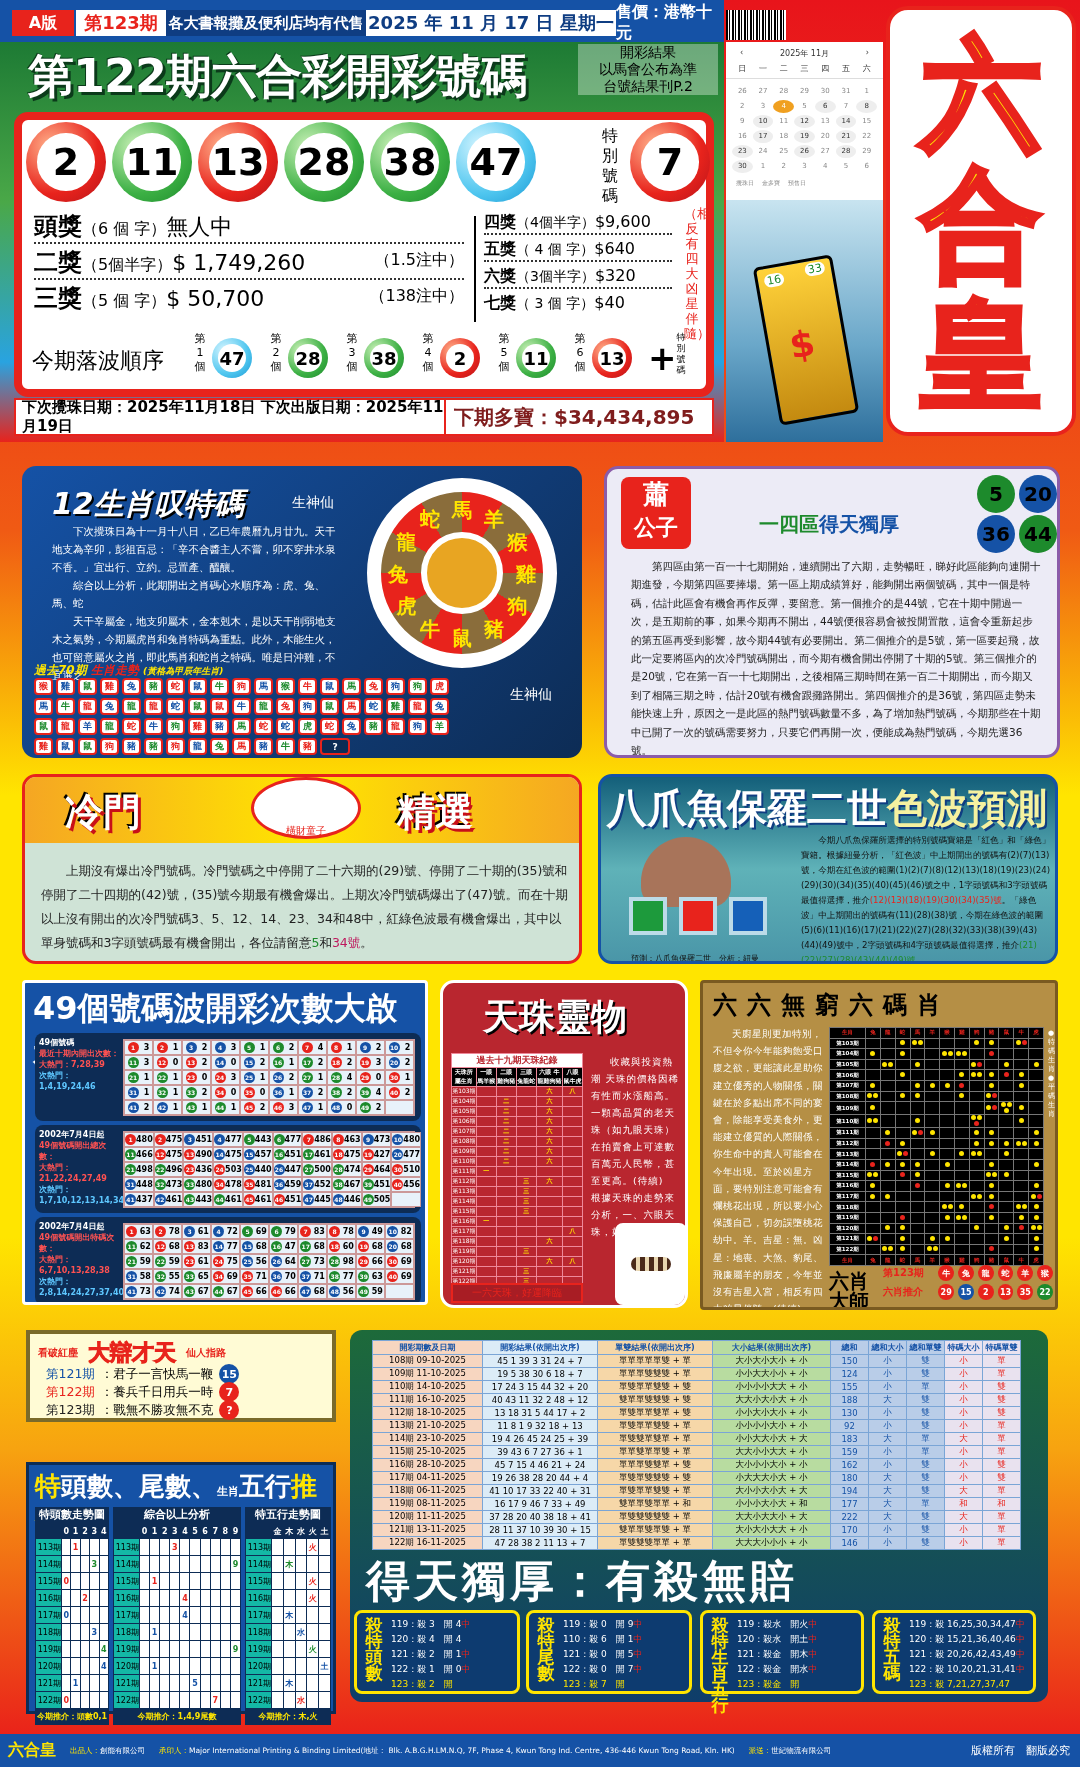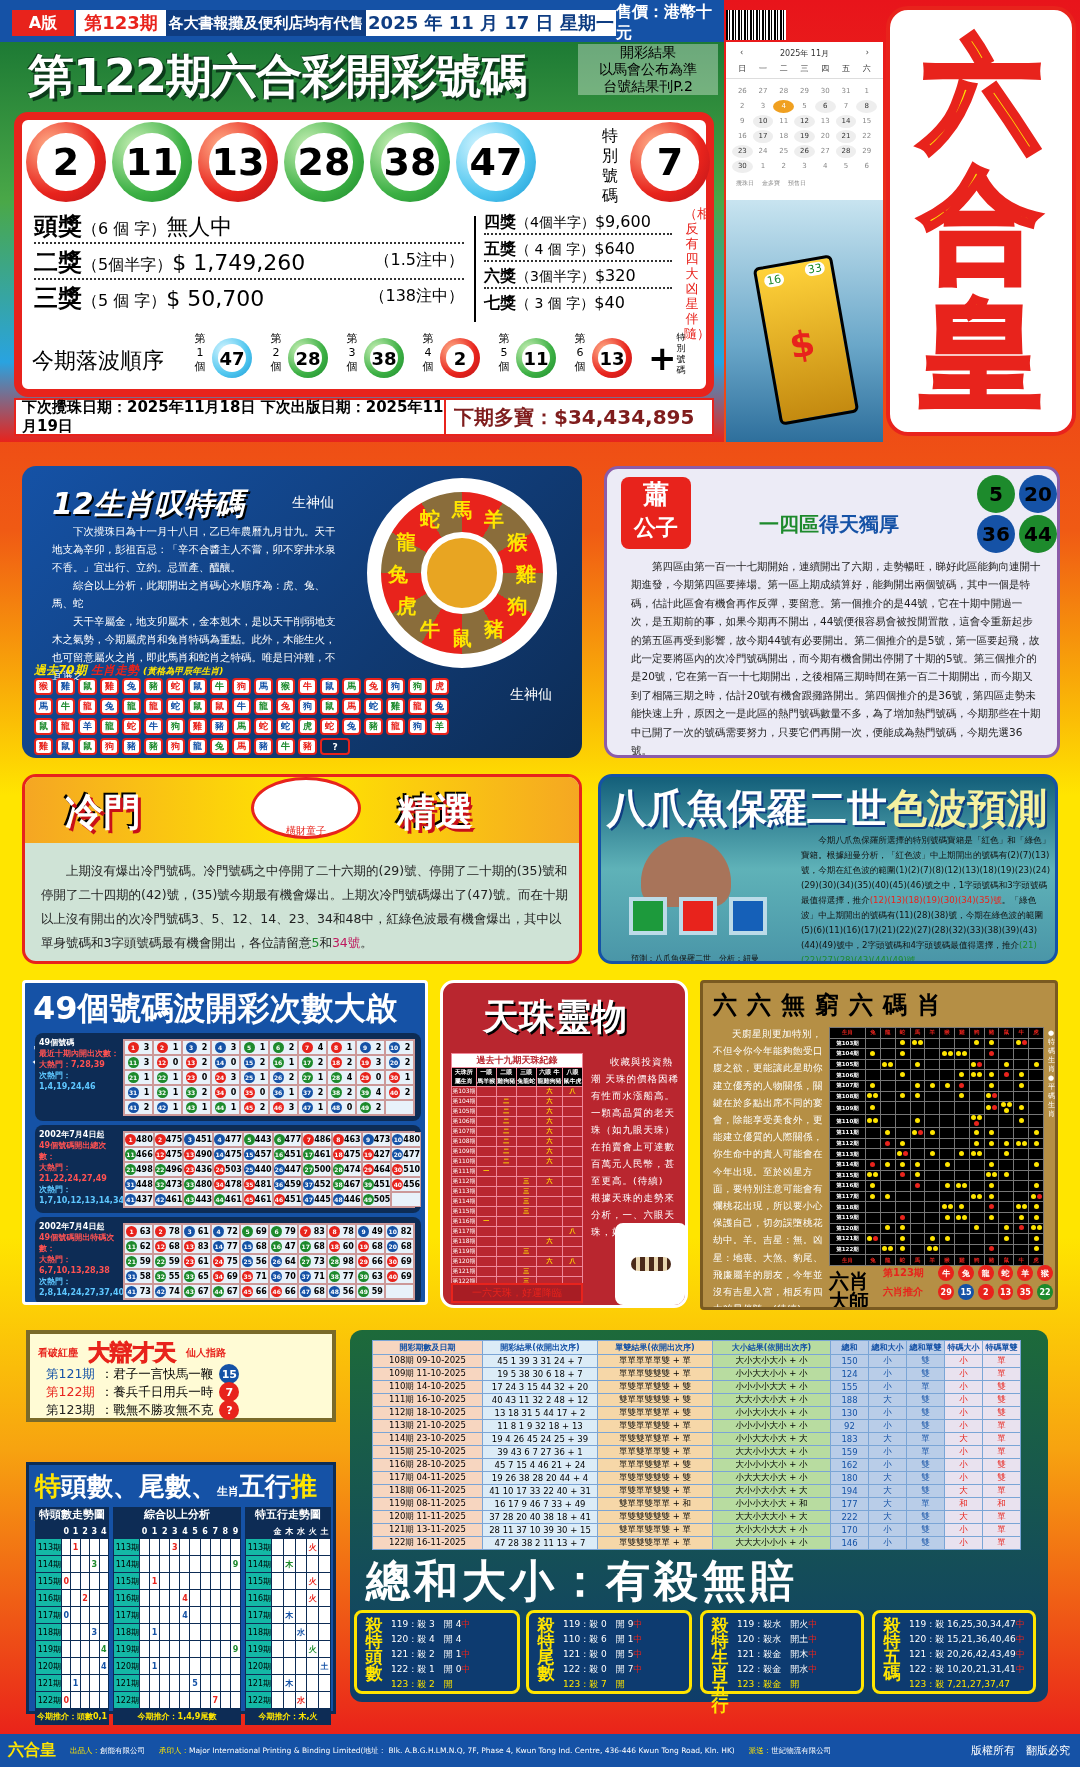"總和大小：有殺無賠" h2 { text: 總和大小 -> 得天獨厚 }
